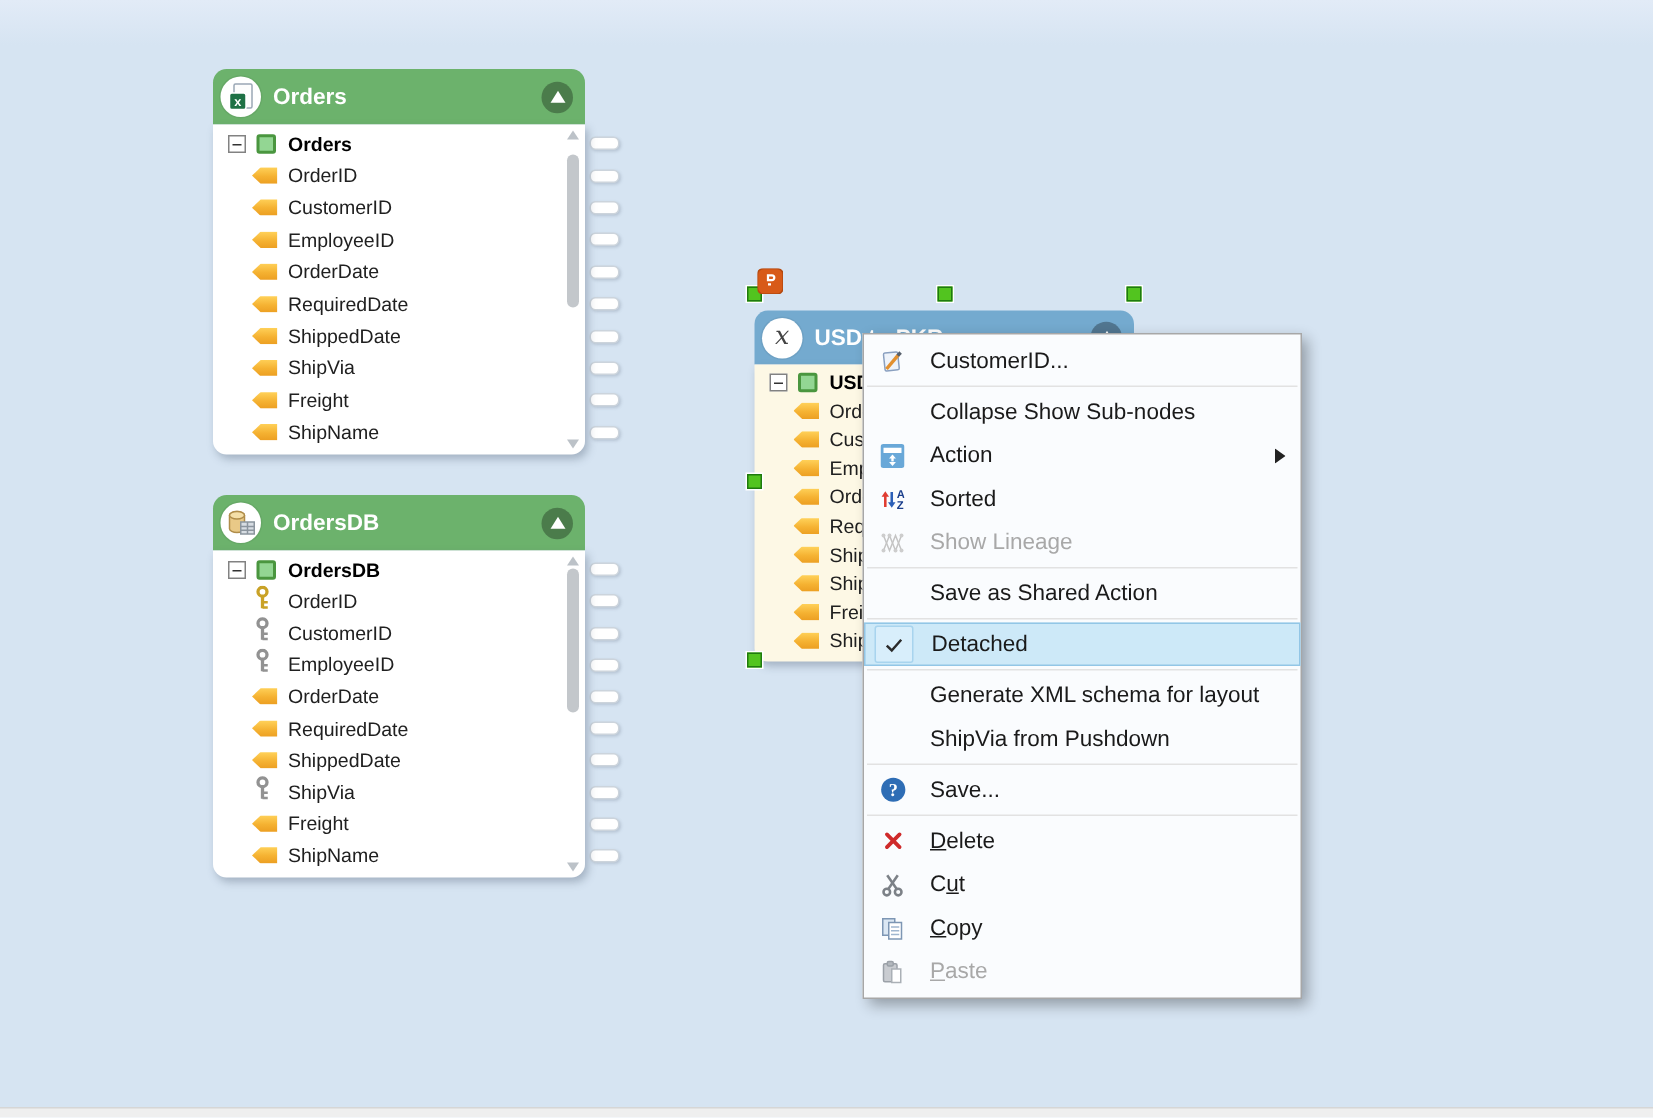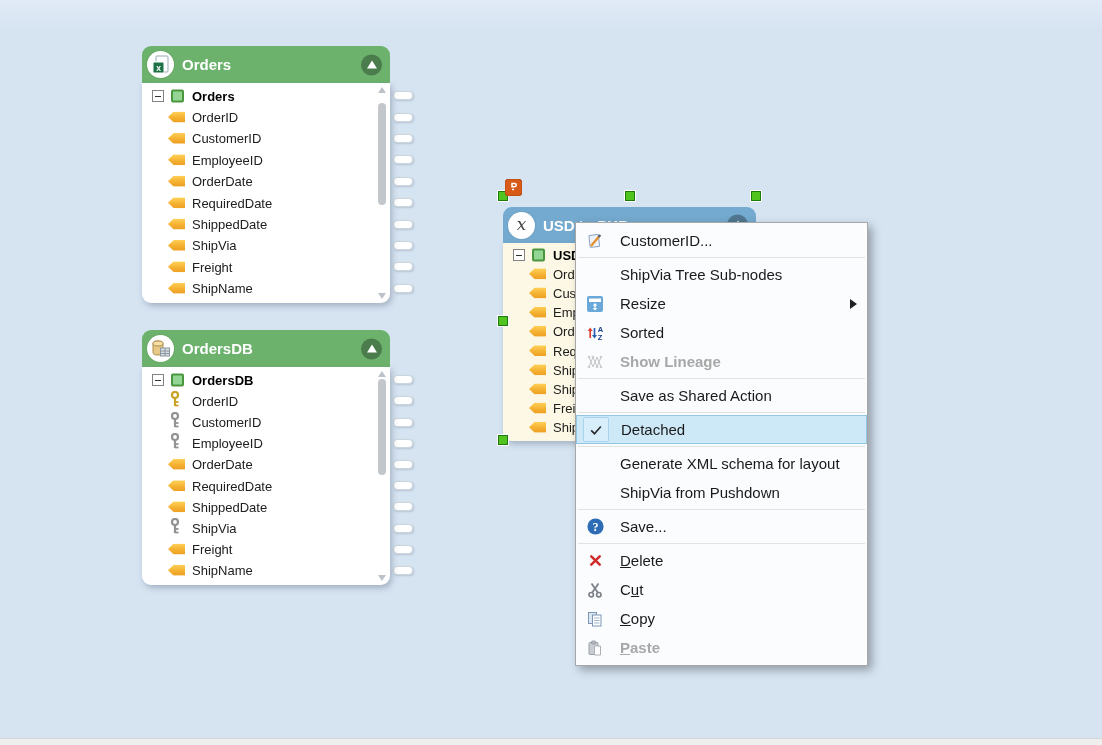"ShipVia Tree Sub-nodes" span.mi-label { text: ShipVia Tree -> Collapse Show }
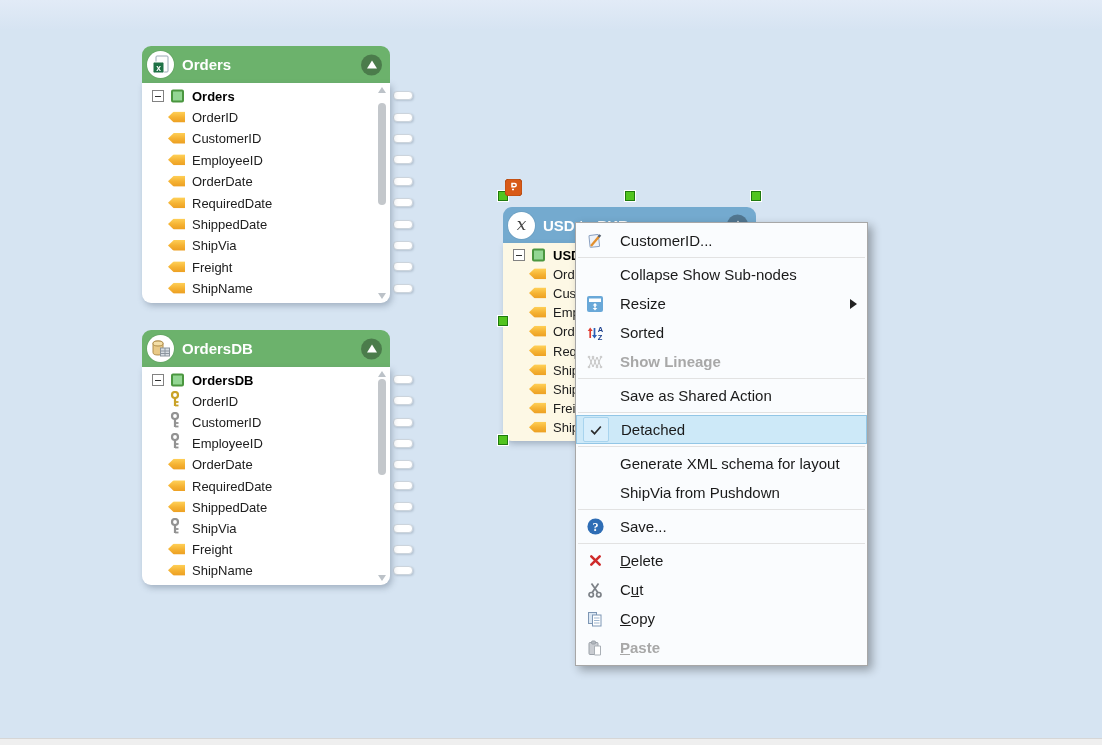"Resize" span.mi-label { text: Resize -> Action }
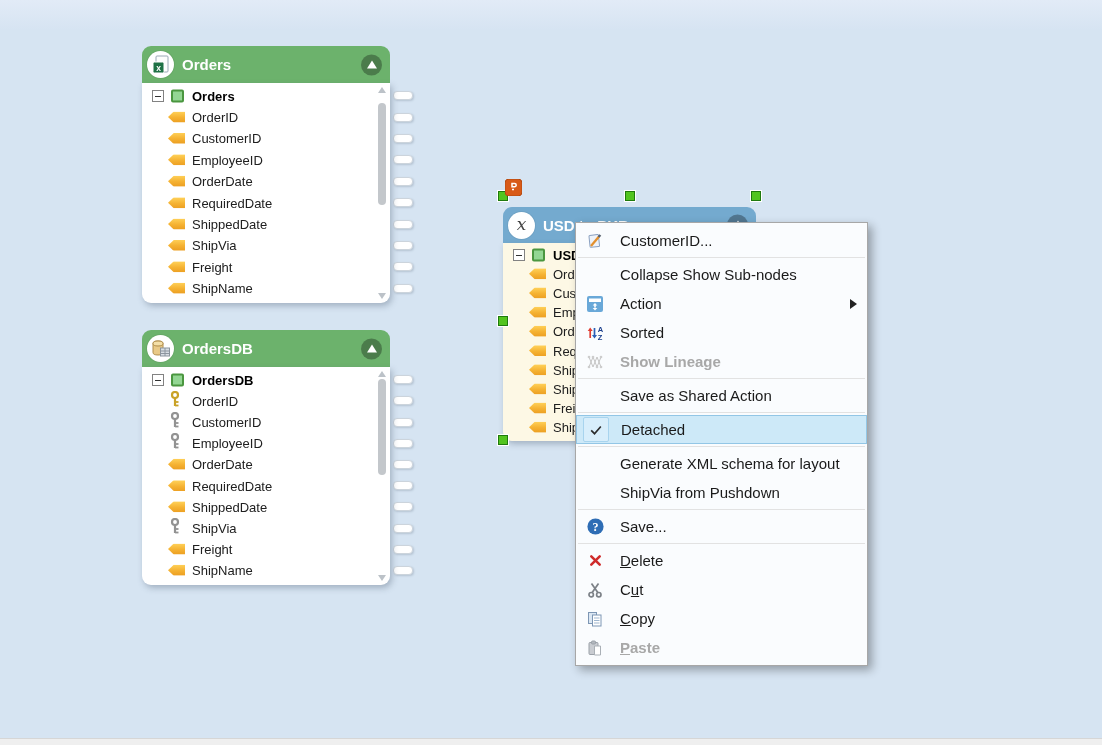"Show Lineage" .menu-item.disabled { font-weight: bold -> none }
